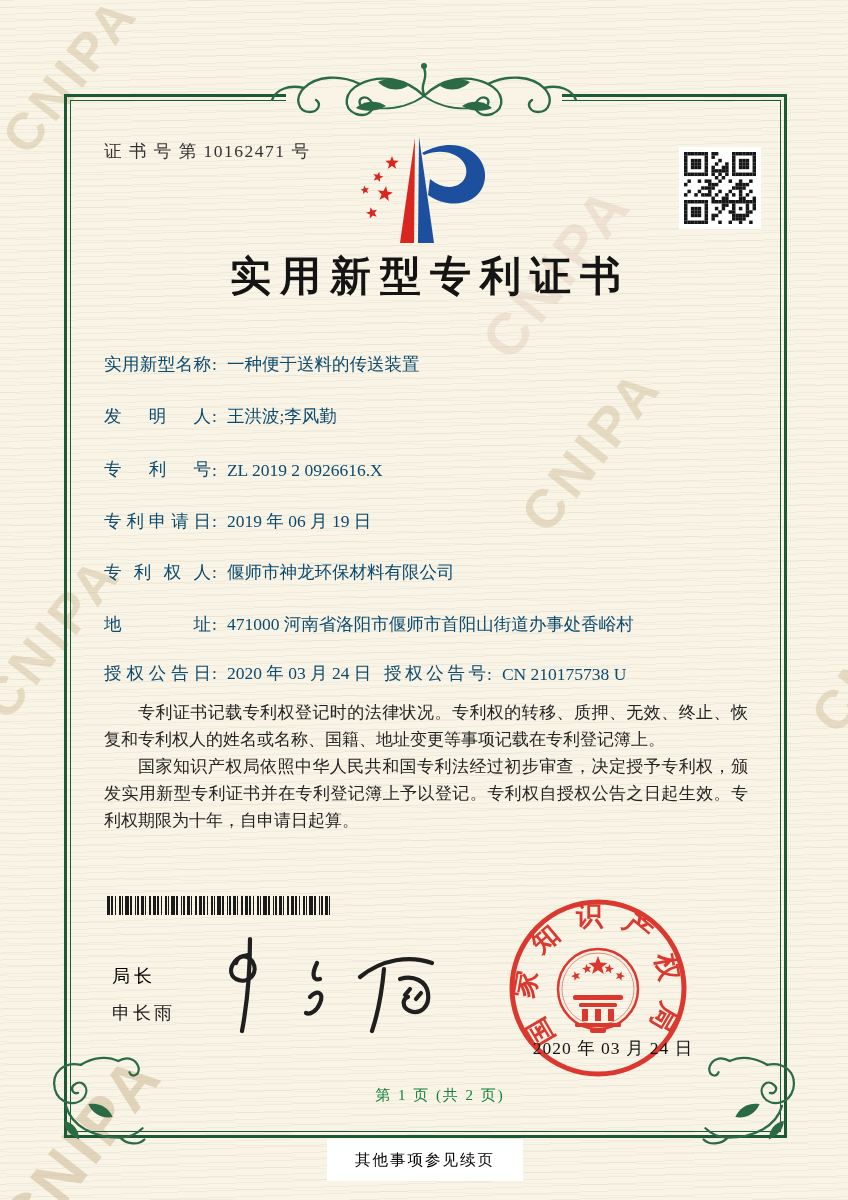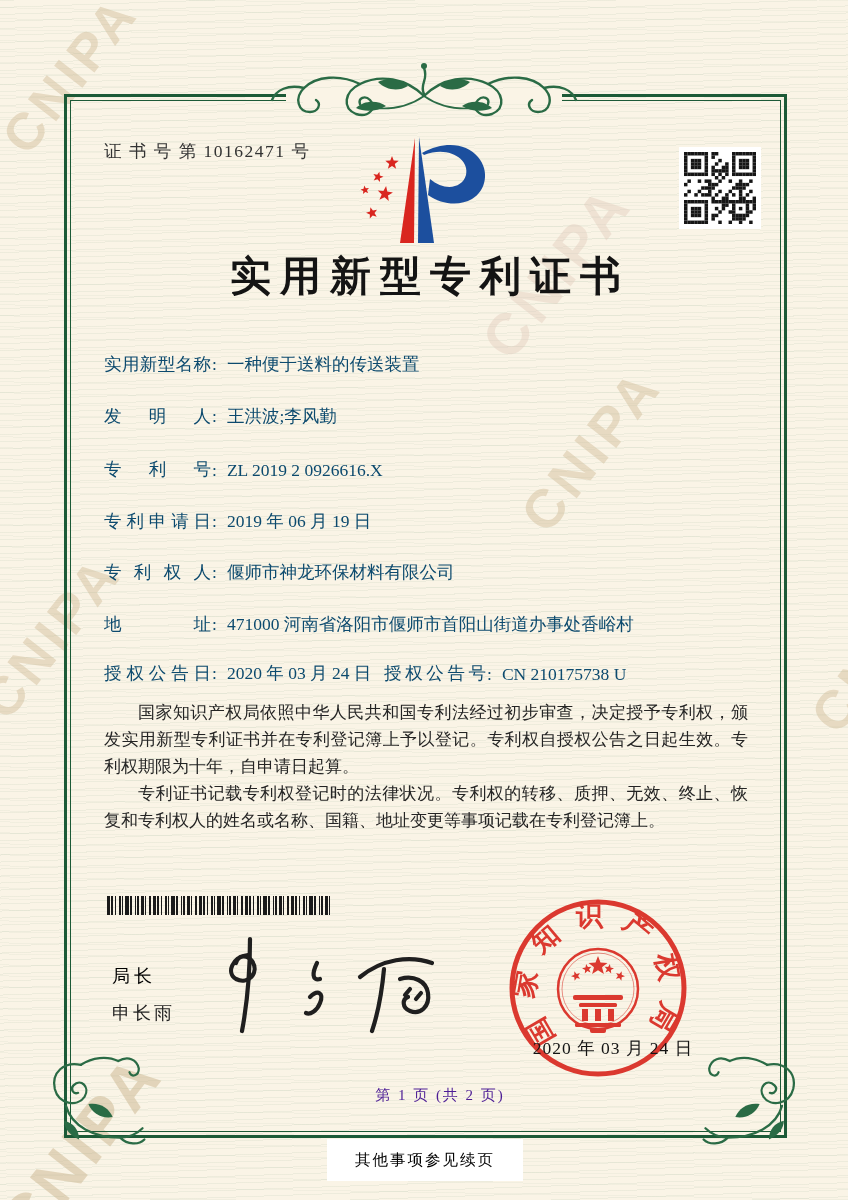"国家知识产权局依照中华人民共和国专利法经过初步审查，决定授予专利权，颁发实用新型" p { order: before "专利证书记载专利权登记时的法律状况。专利权的转移、质押、无效、终止、恢复和专利权" -> after "专利证书记载专利权登记时的法律状况。专利权的转移、质押、无效、终止、恢复和专利权" }
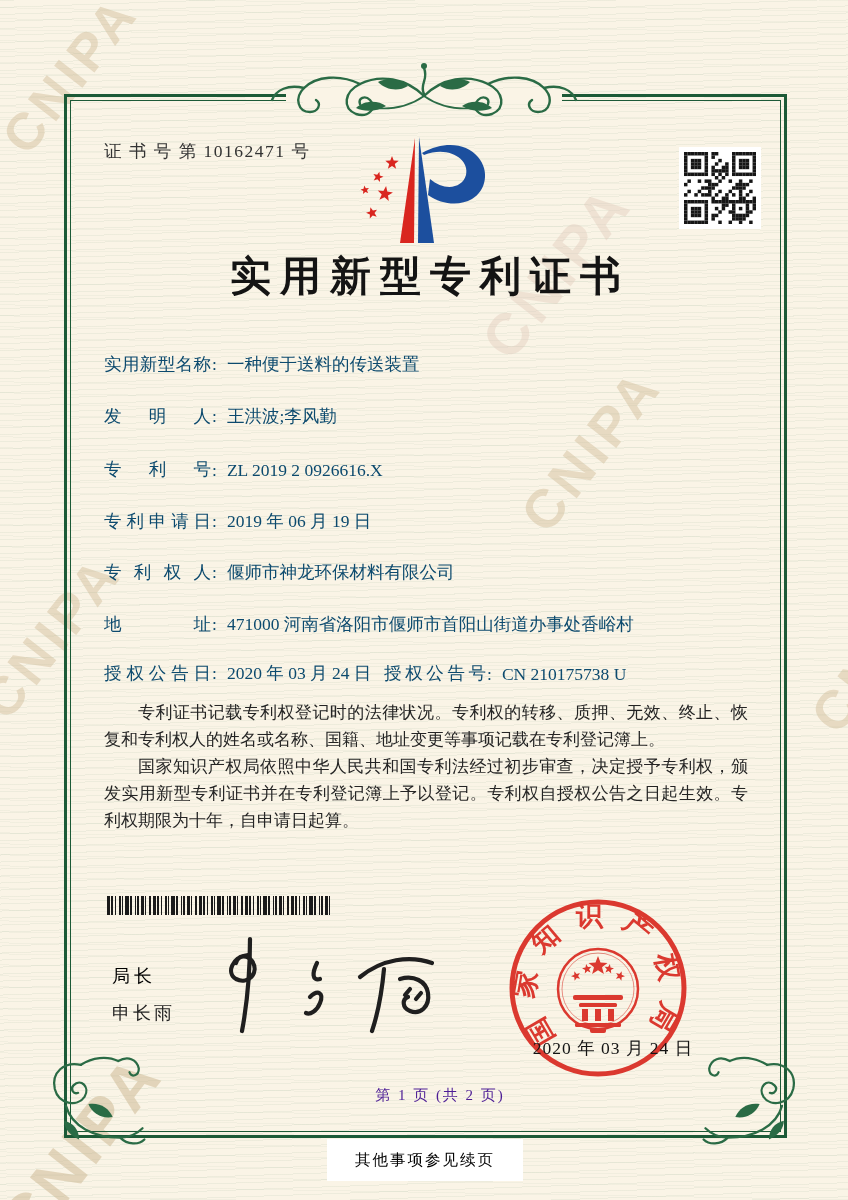"第 1 页 (共 2" .page-info { color: #4c1d95 -> #15803d }
